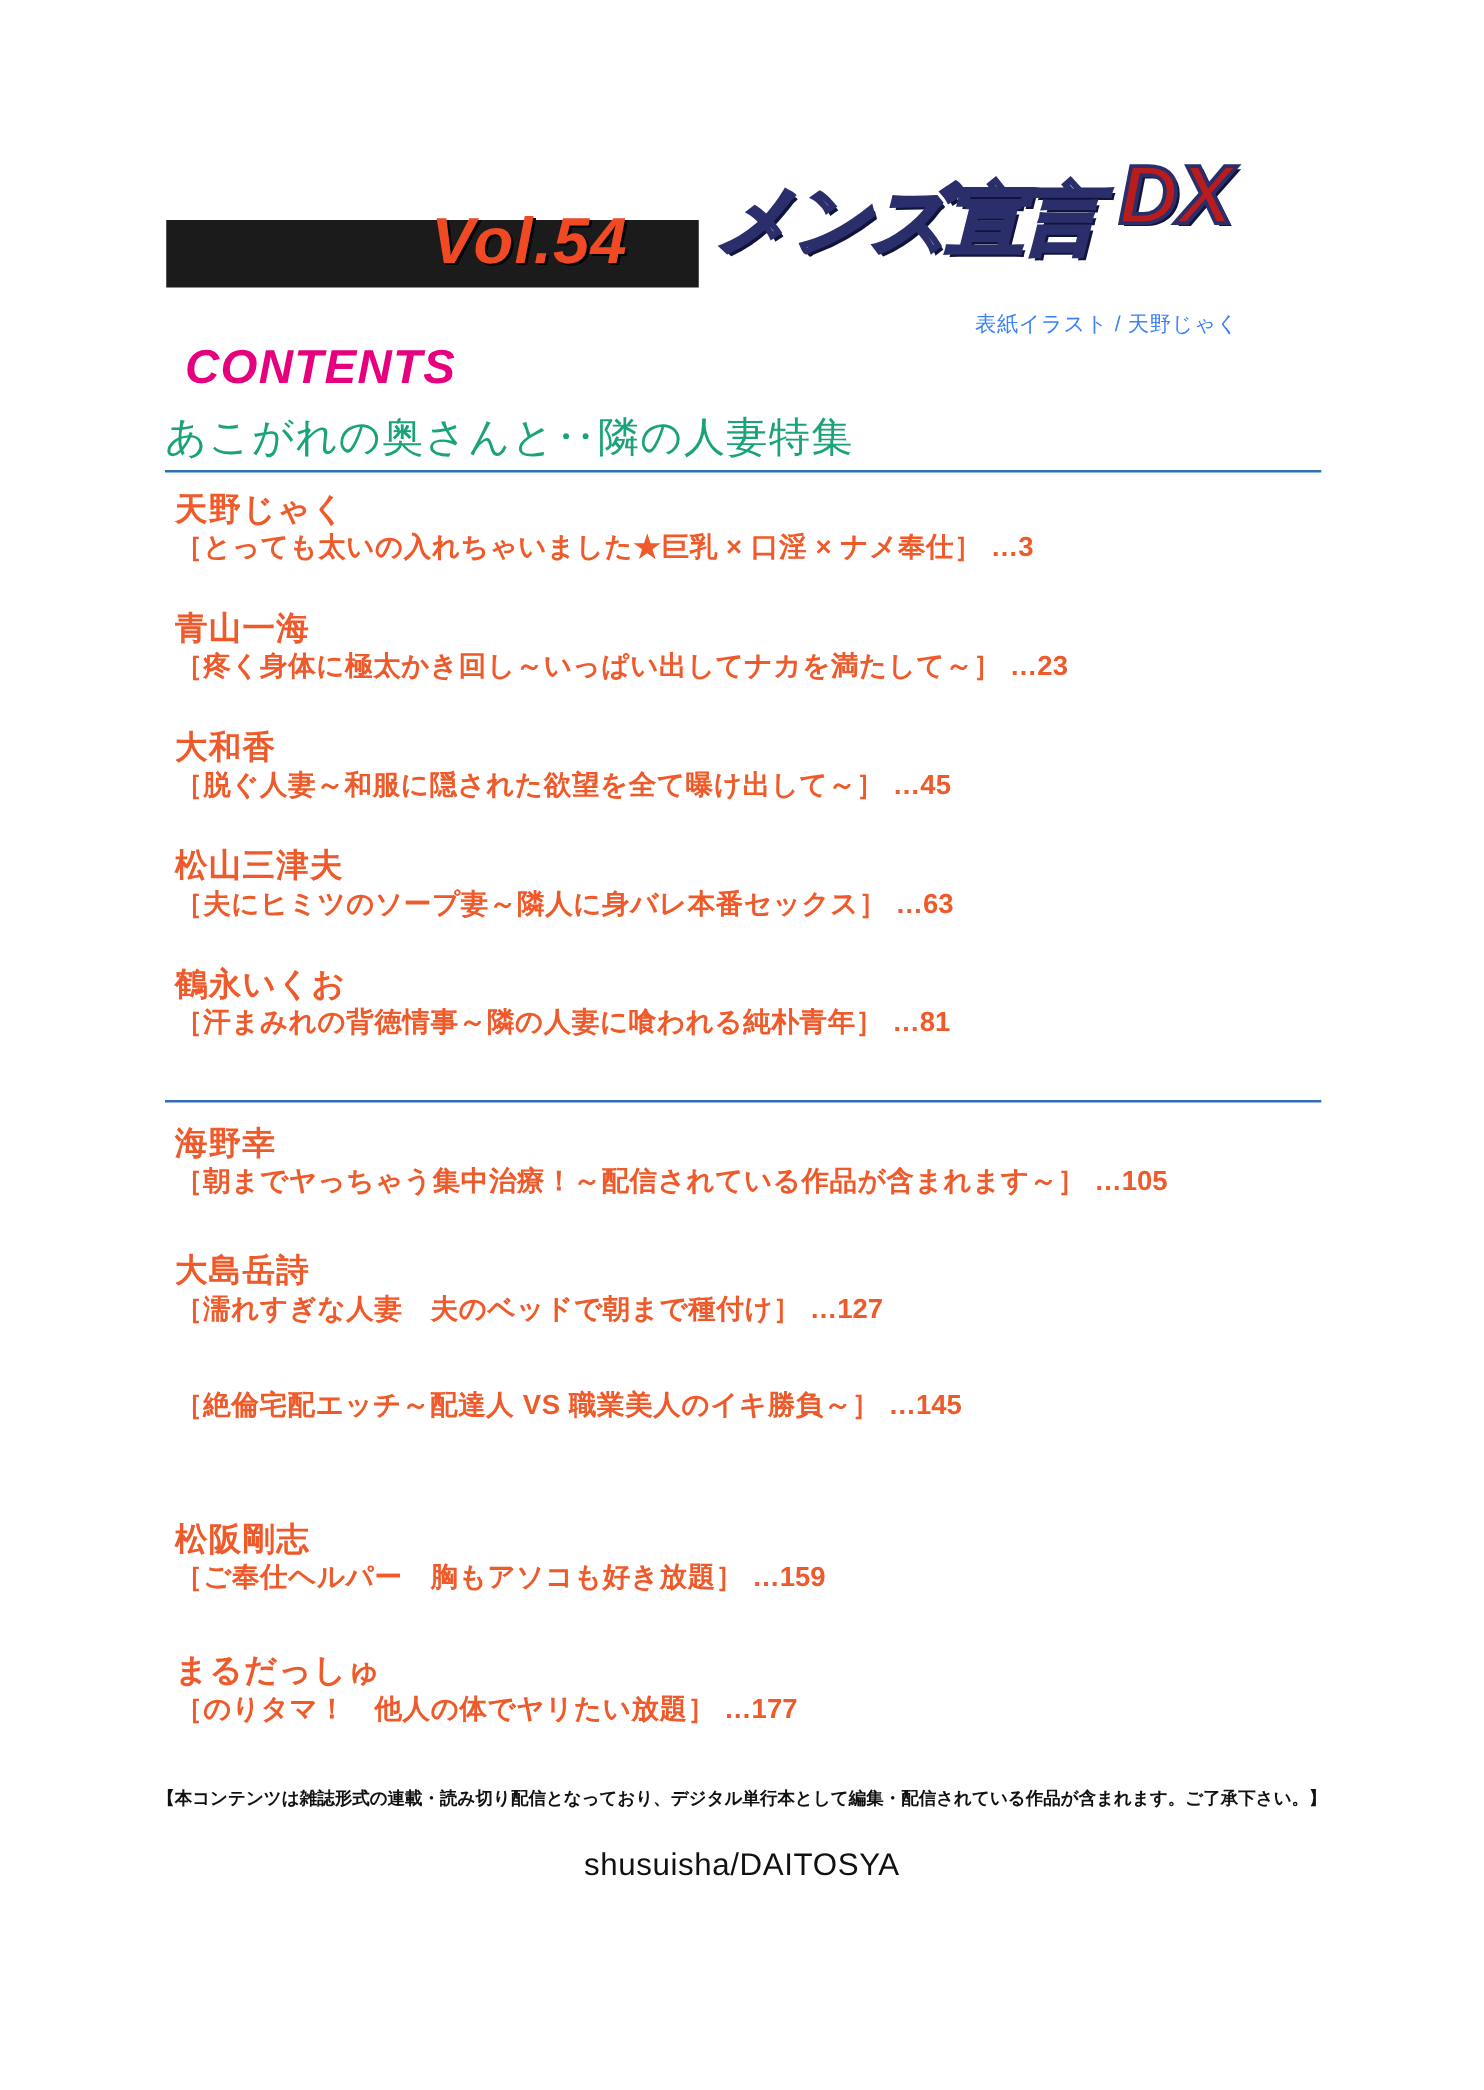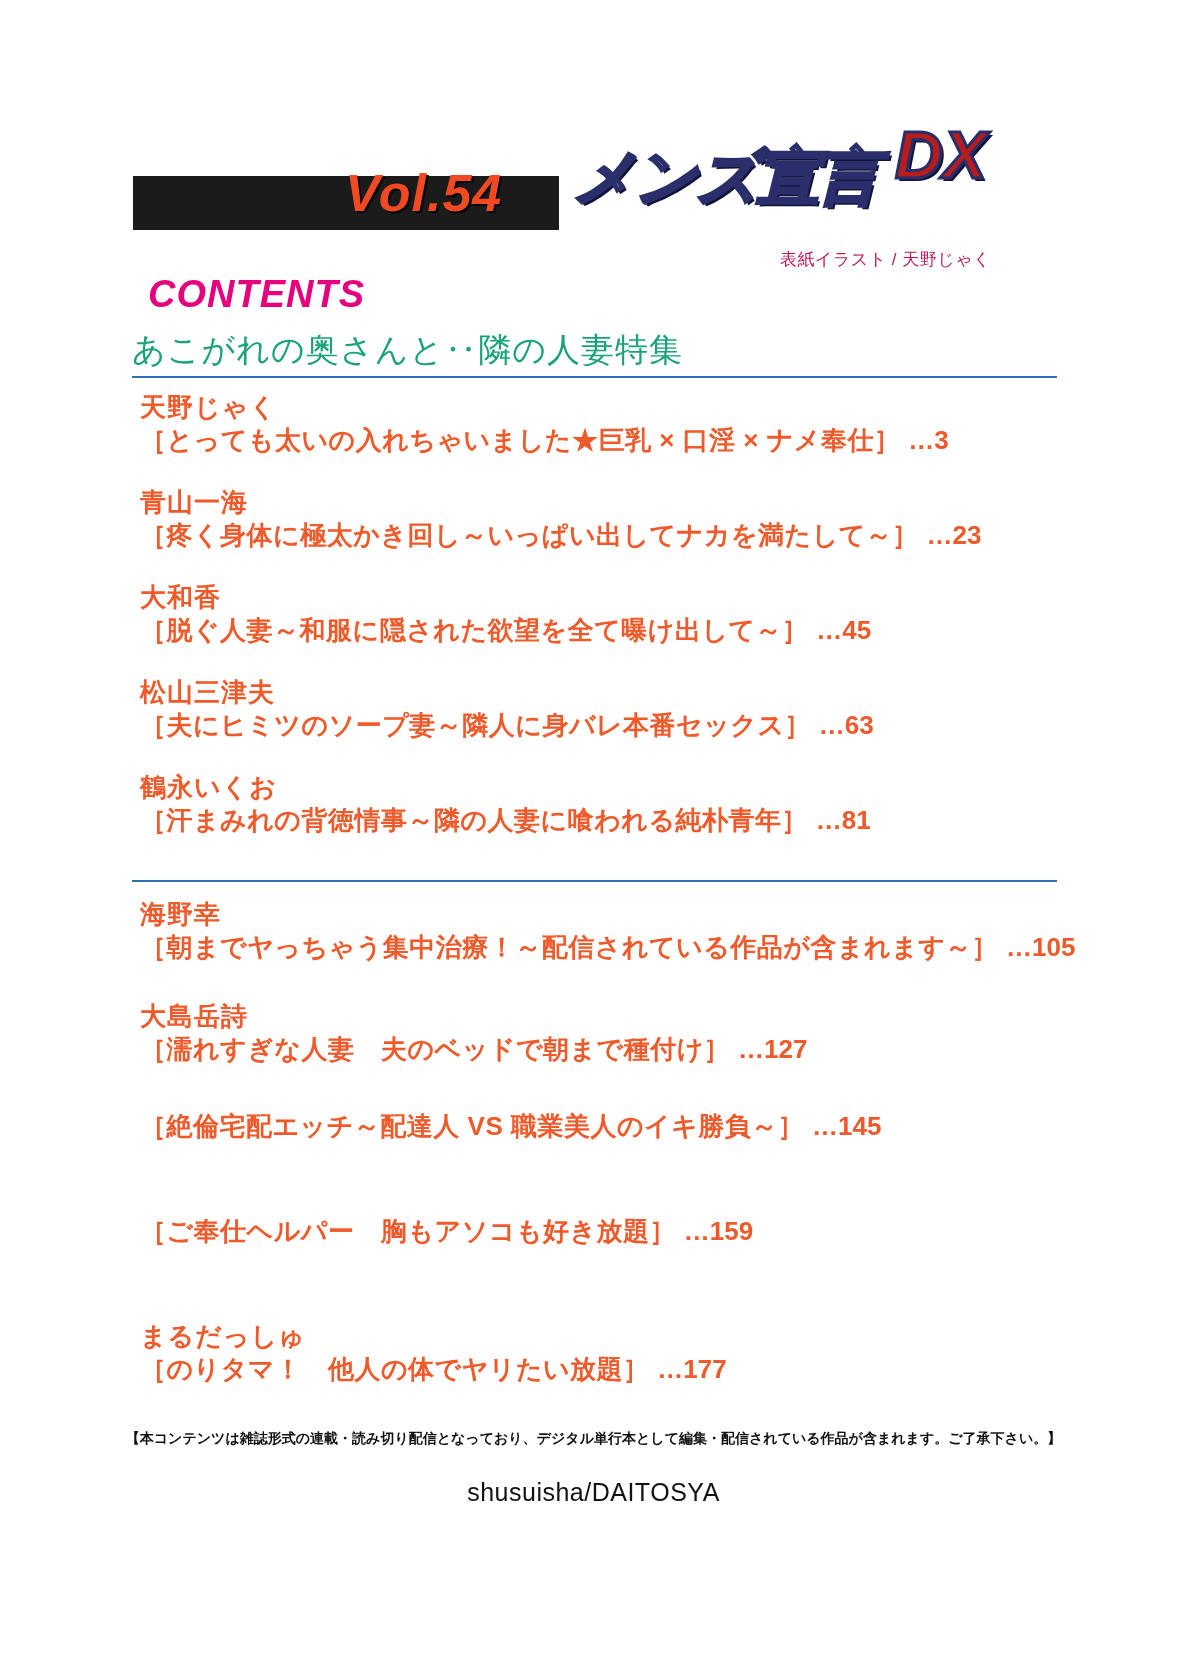"表紙イラスト / 天野じゃく" .logo-credit { color: #be185d -> #3b82f6 }
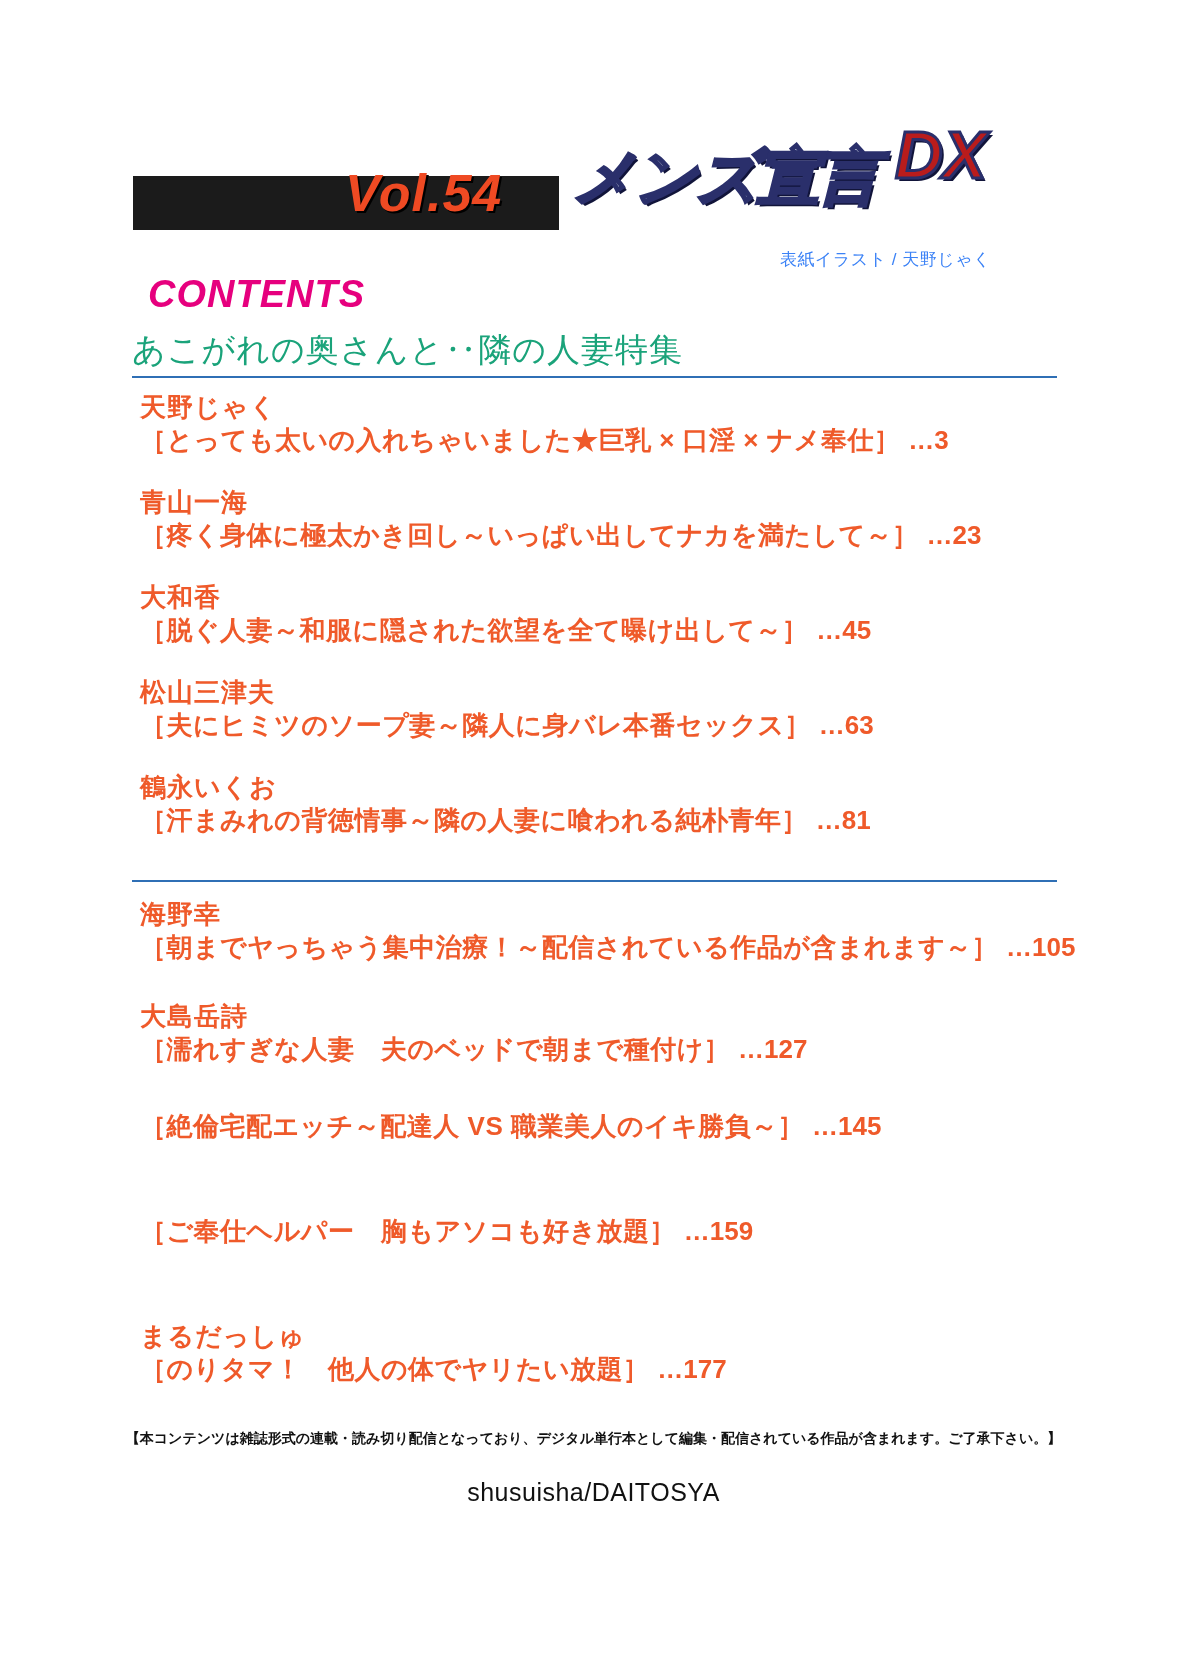"［とっても太いの入れちゃいました★巨乳 × 口淫 × ナメ奉仕］" .entry .line { font-size: 26px -> 22px }
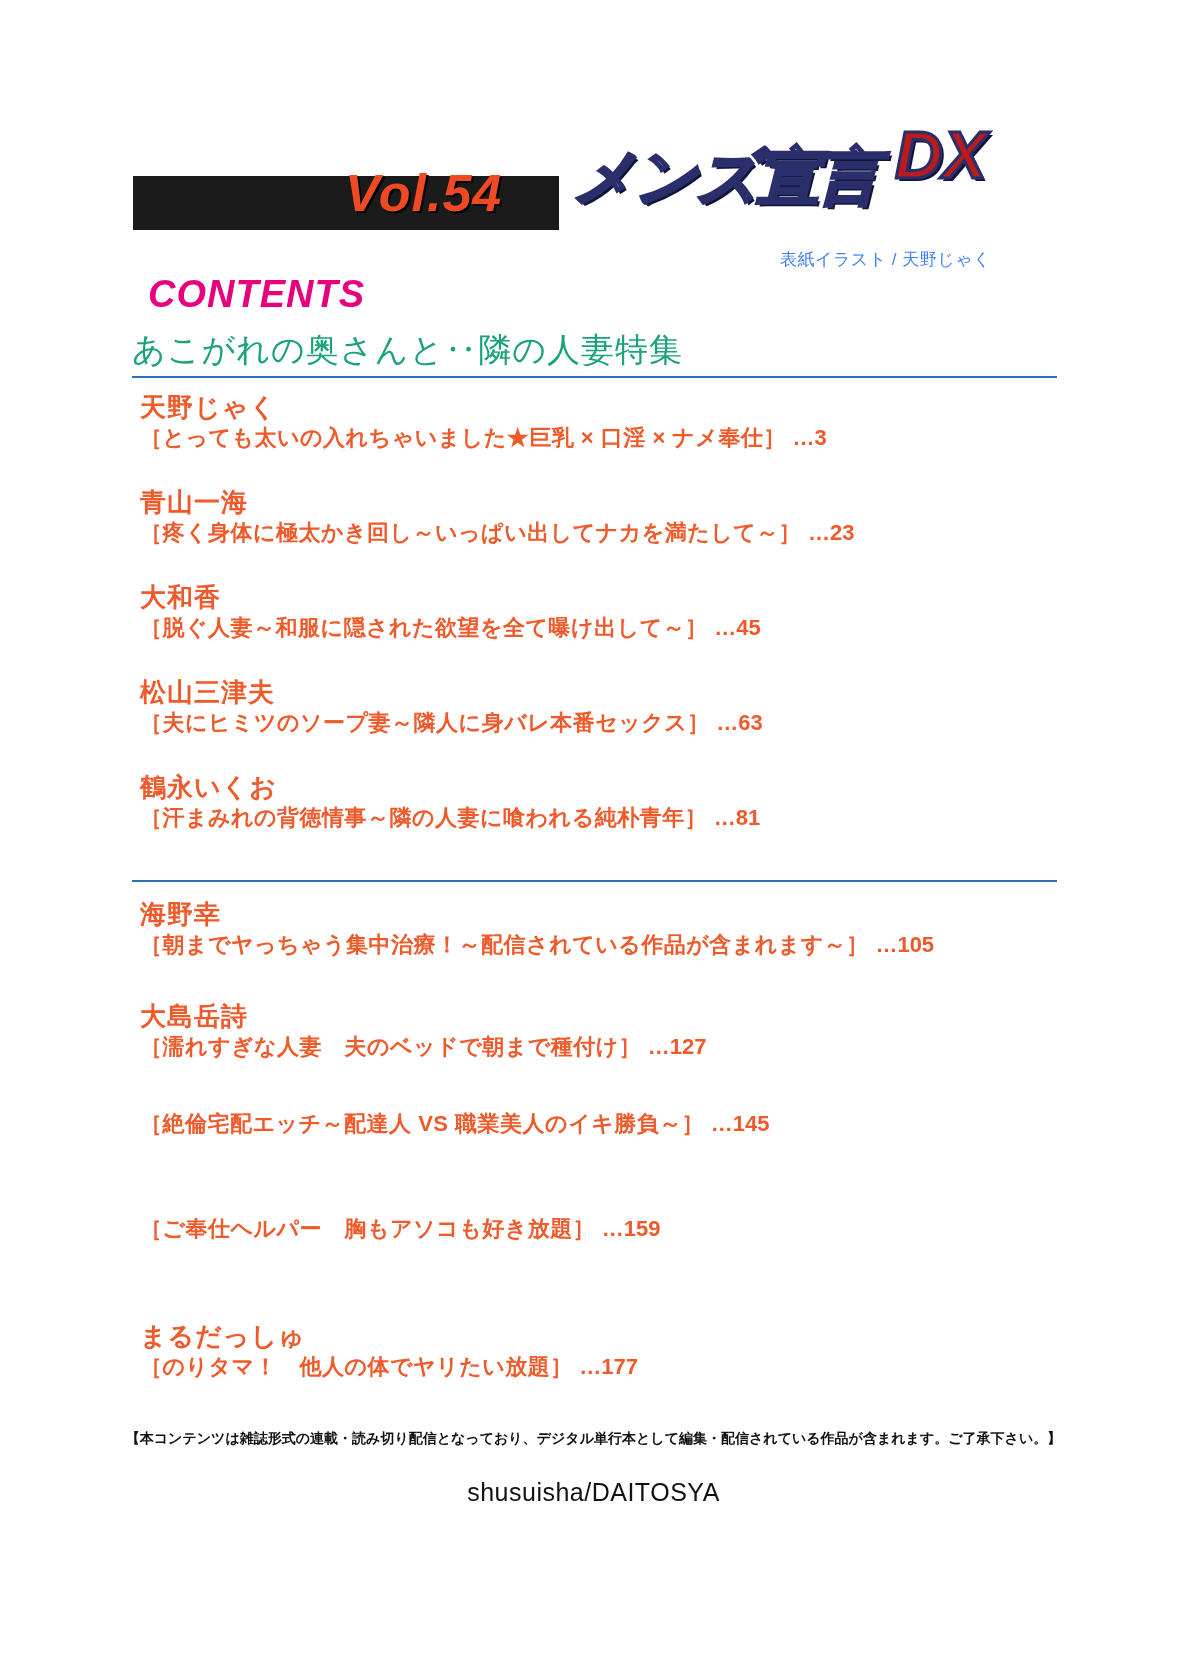"松阪剛志" div.author { html: none -> <div>松阪剛志</div> }
